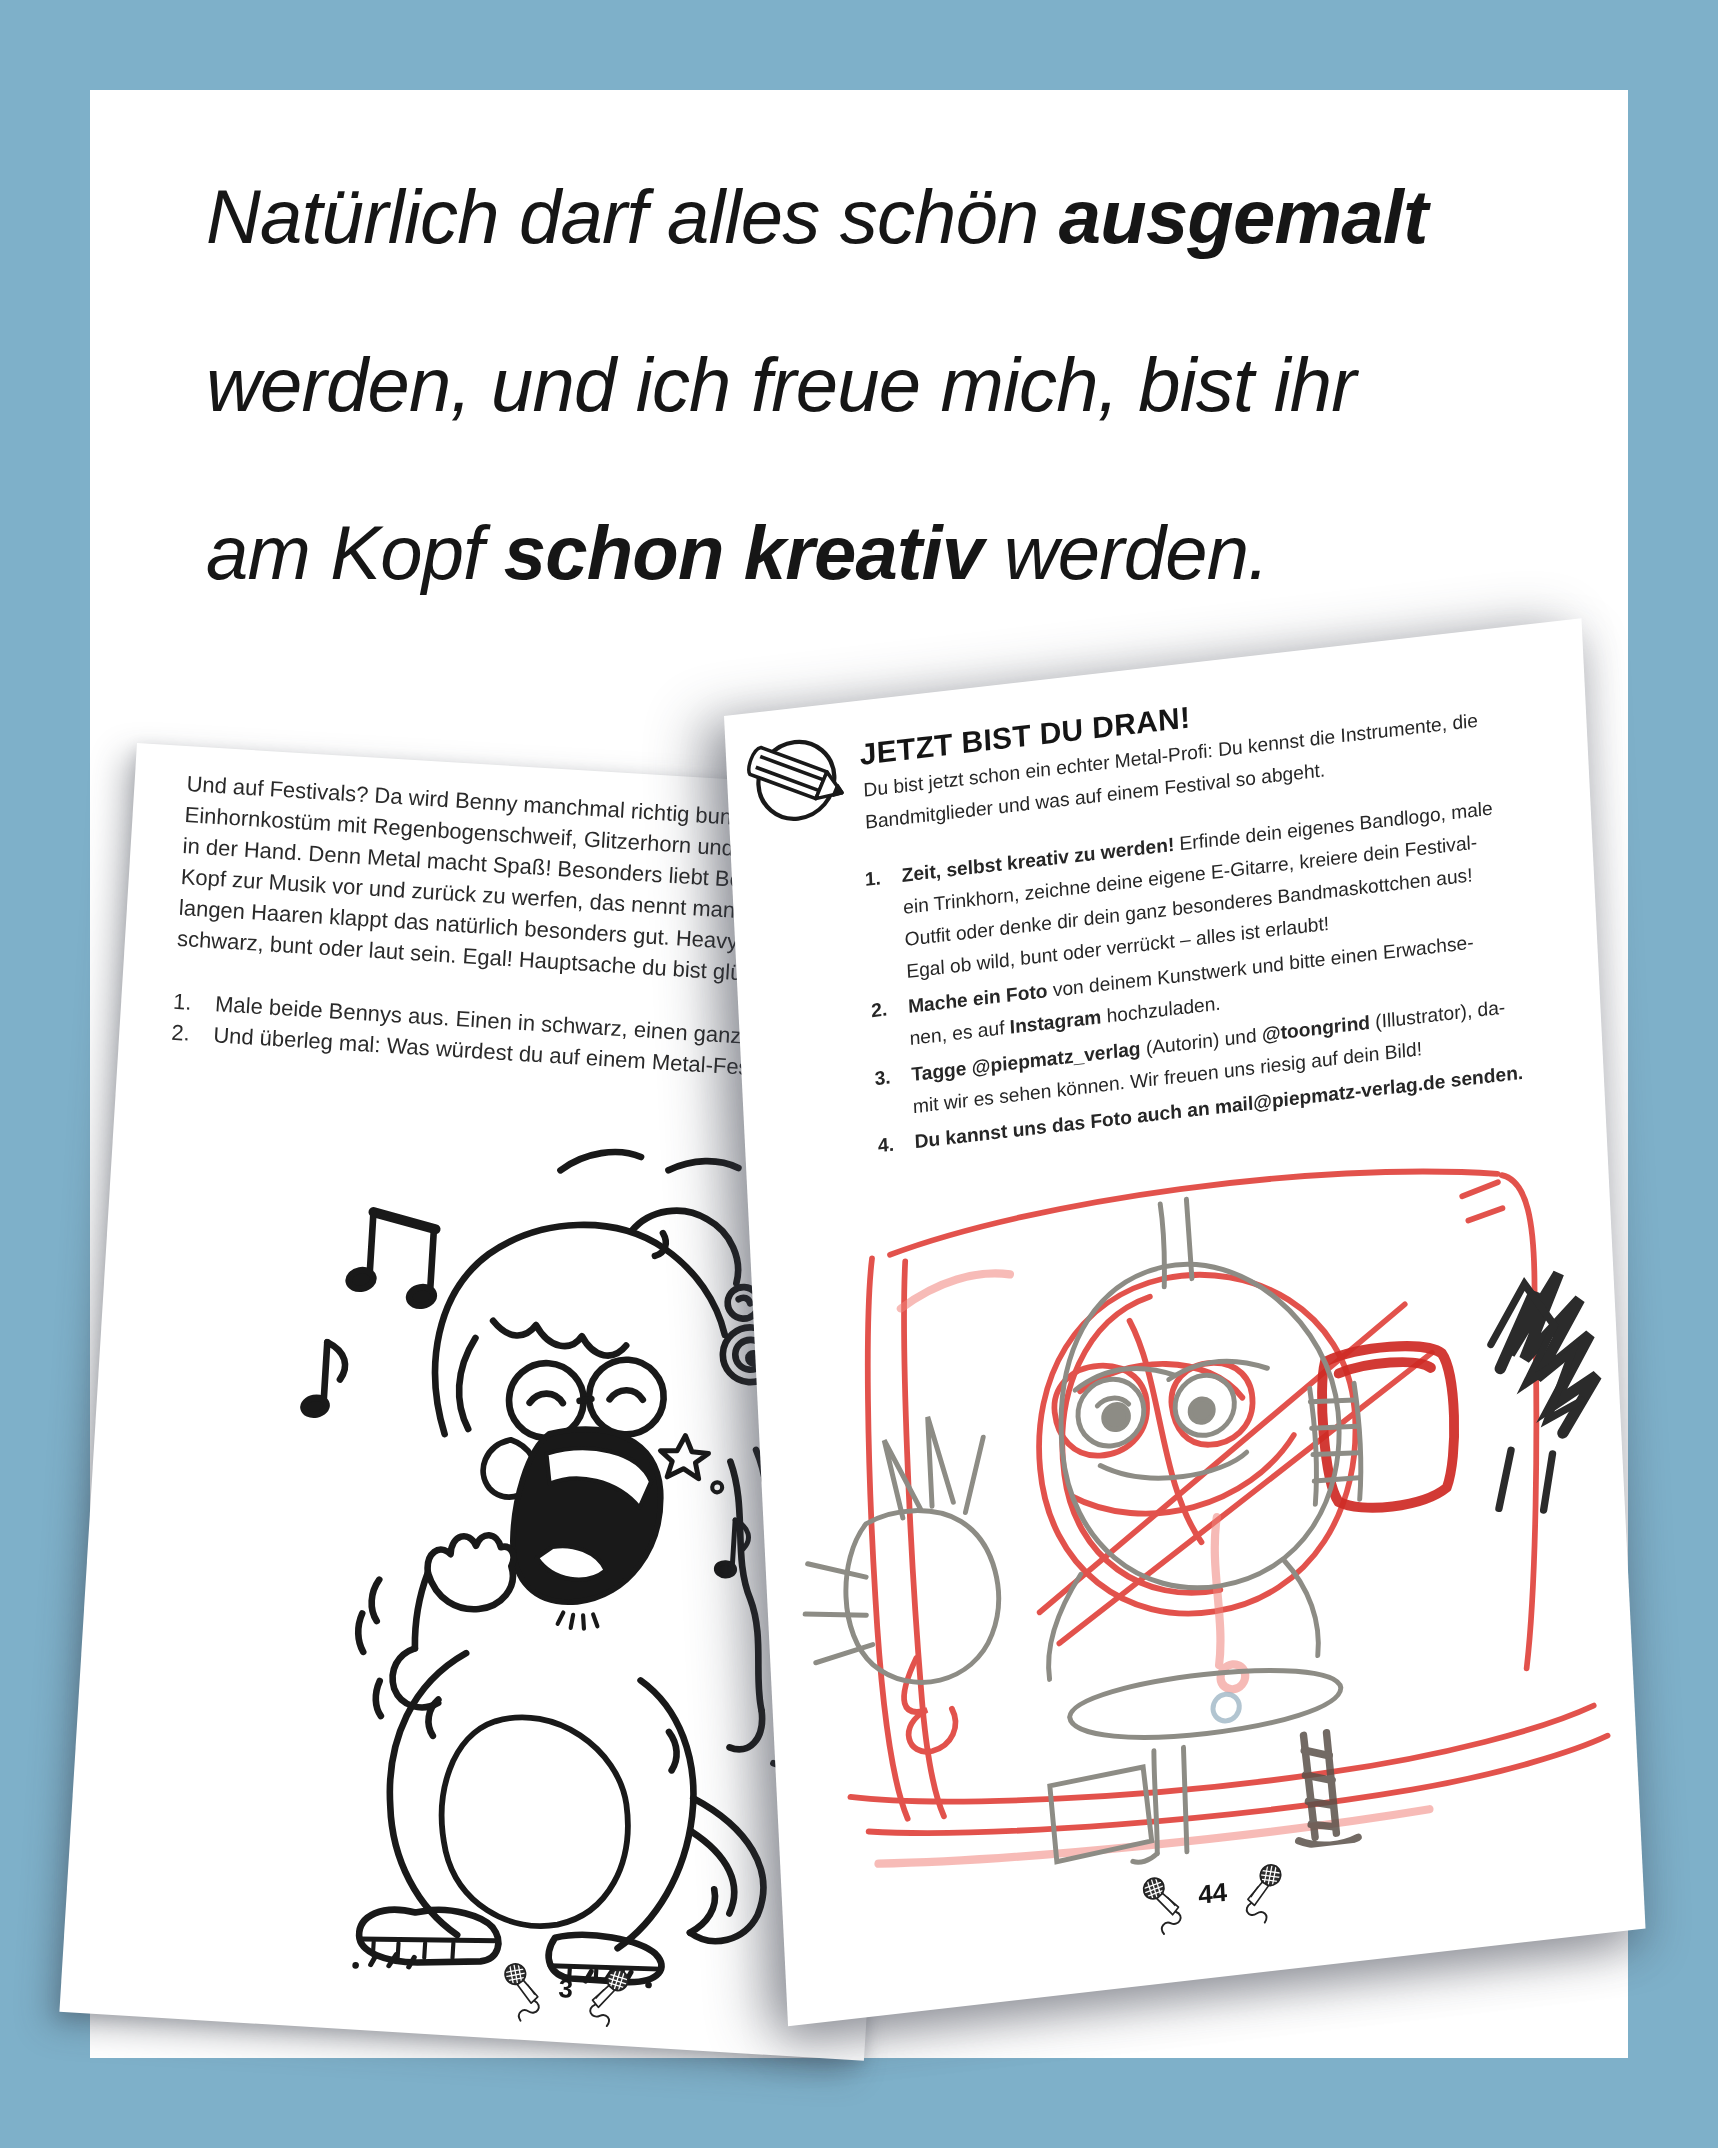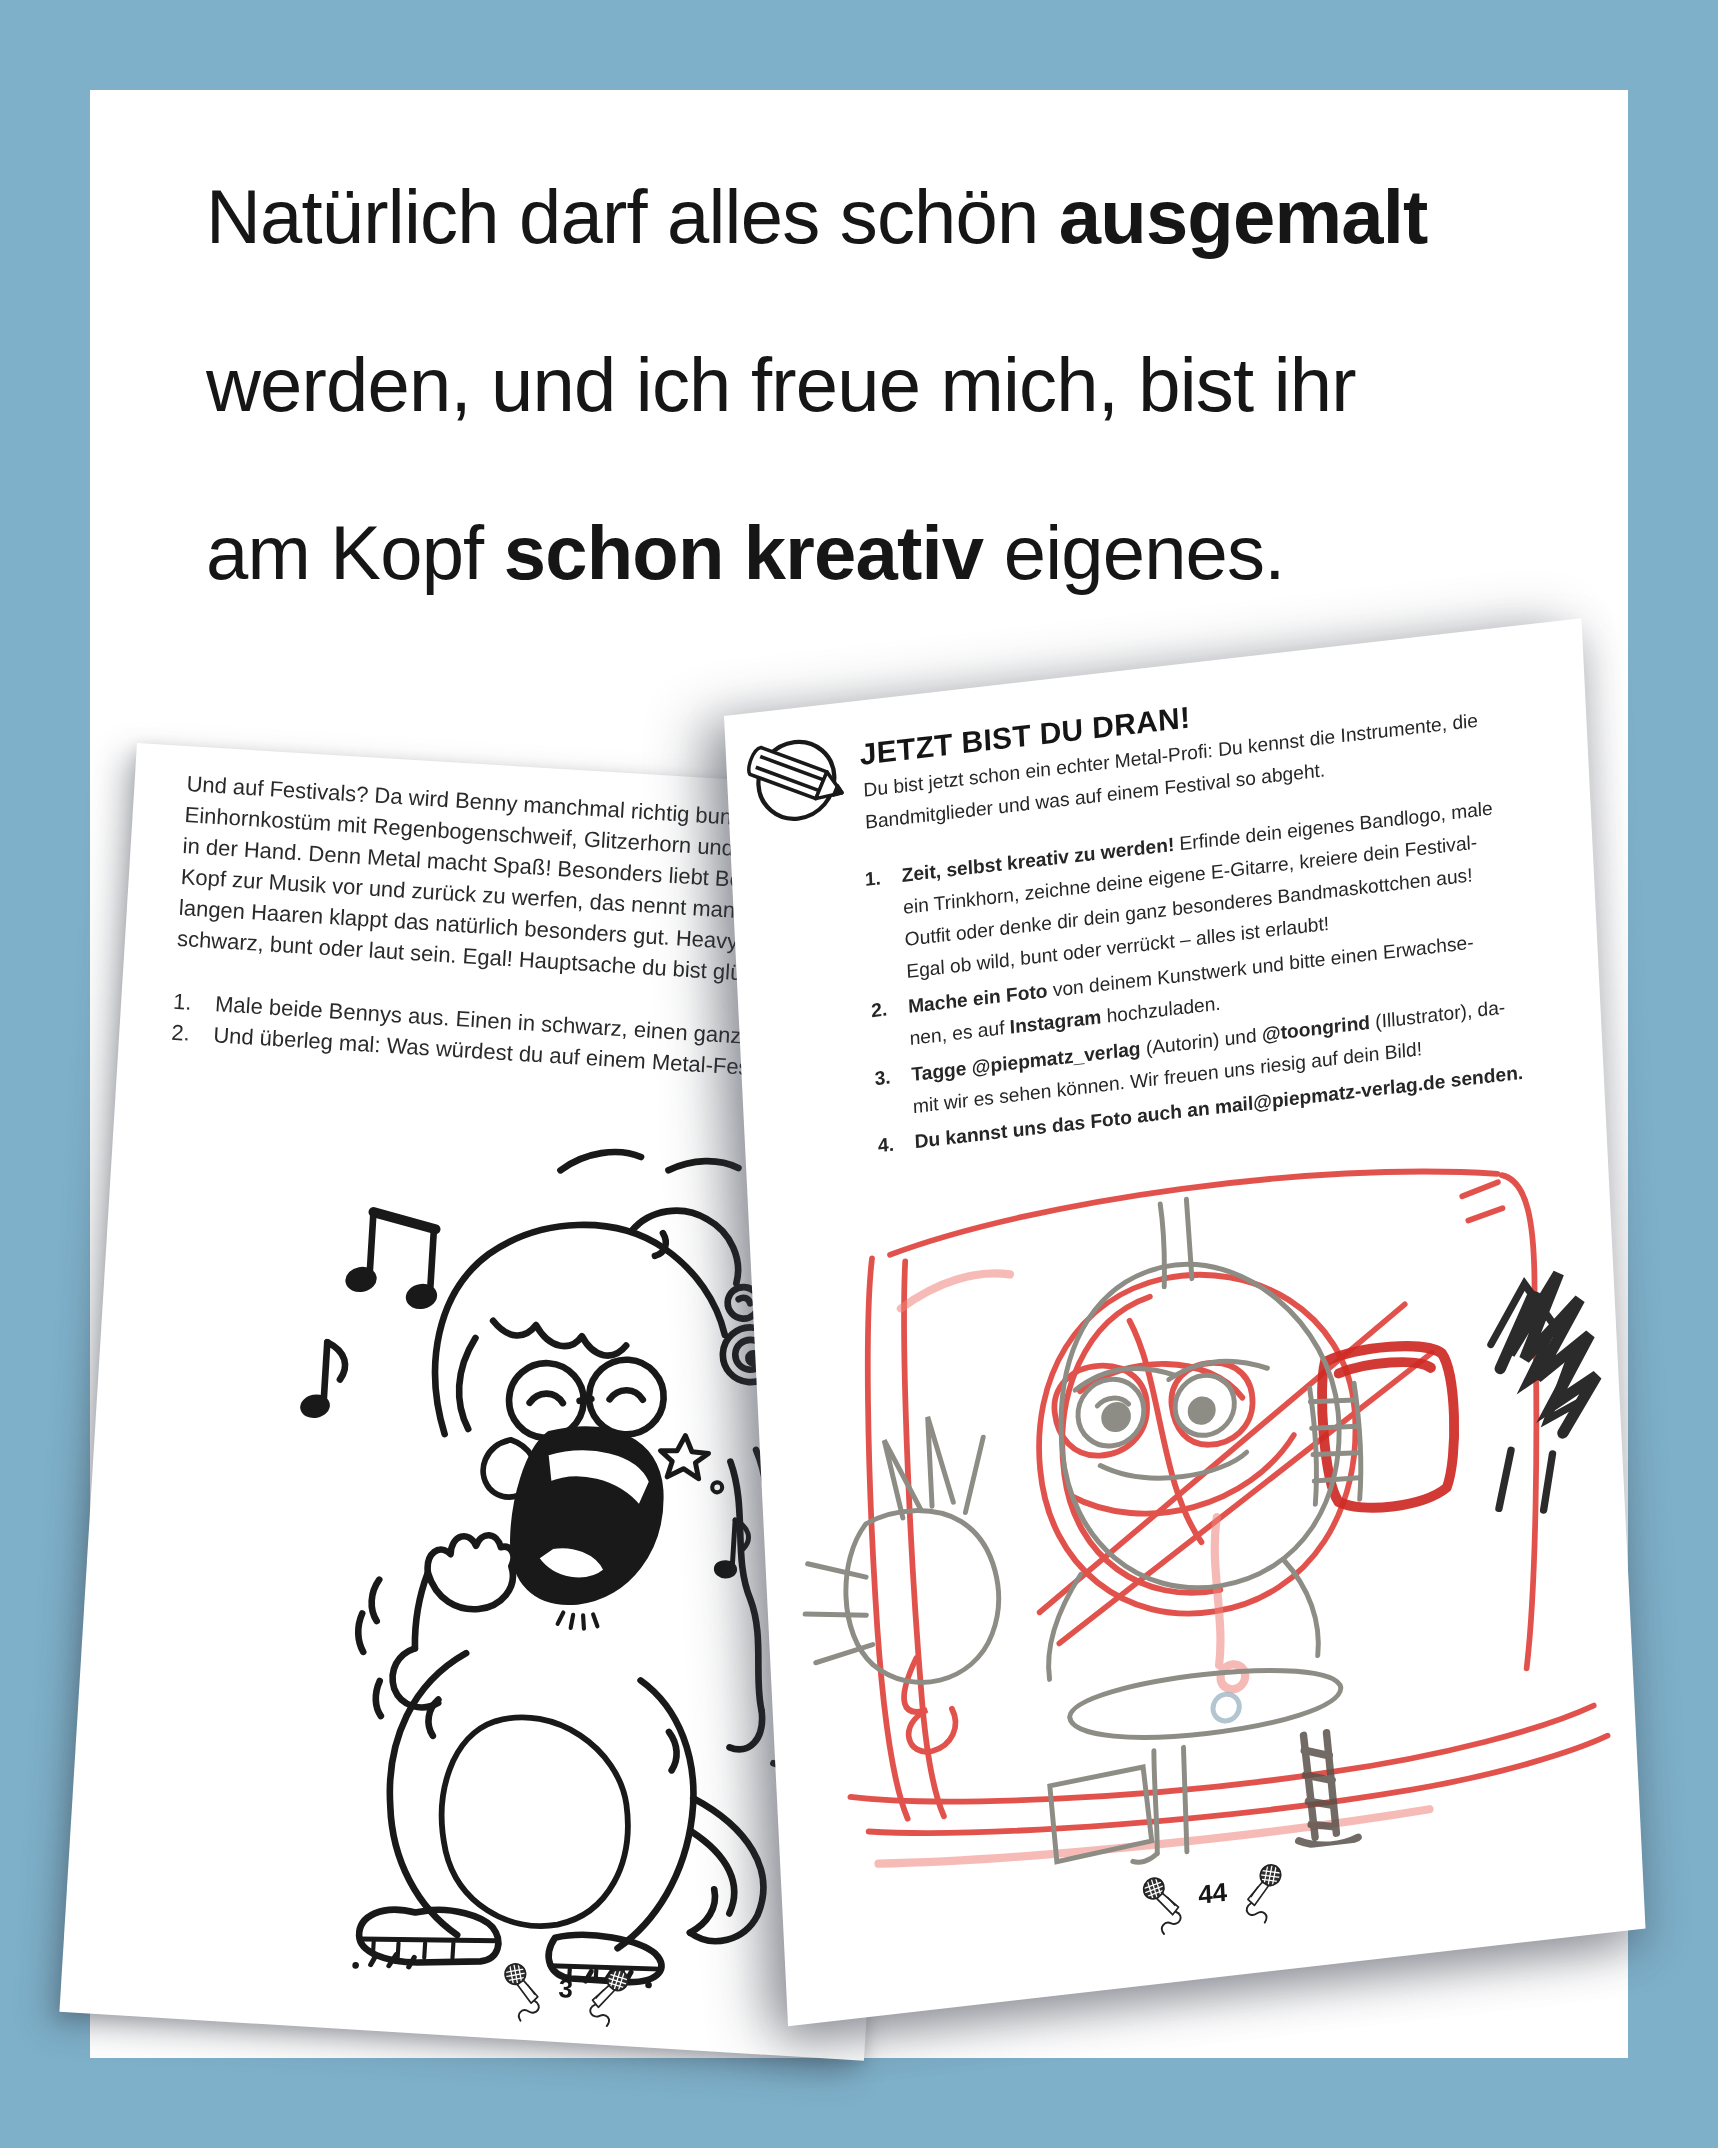"Natürlich darf alles schön ausgemalt" .hl-line { font-style: none -> italic }
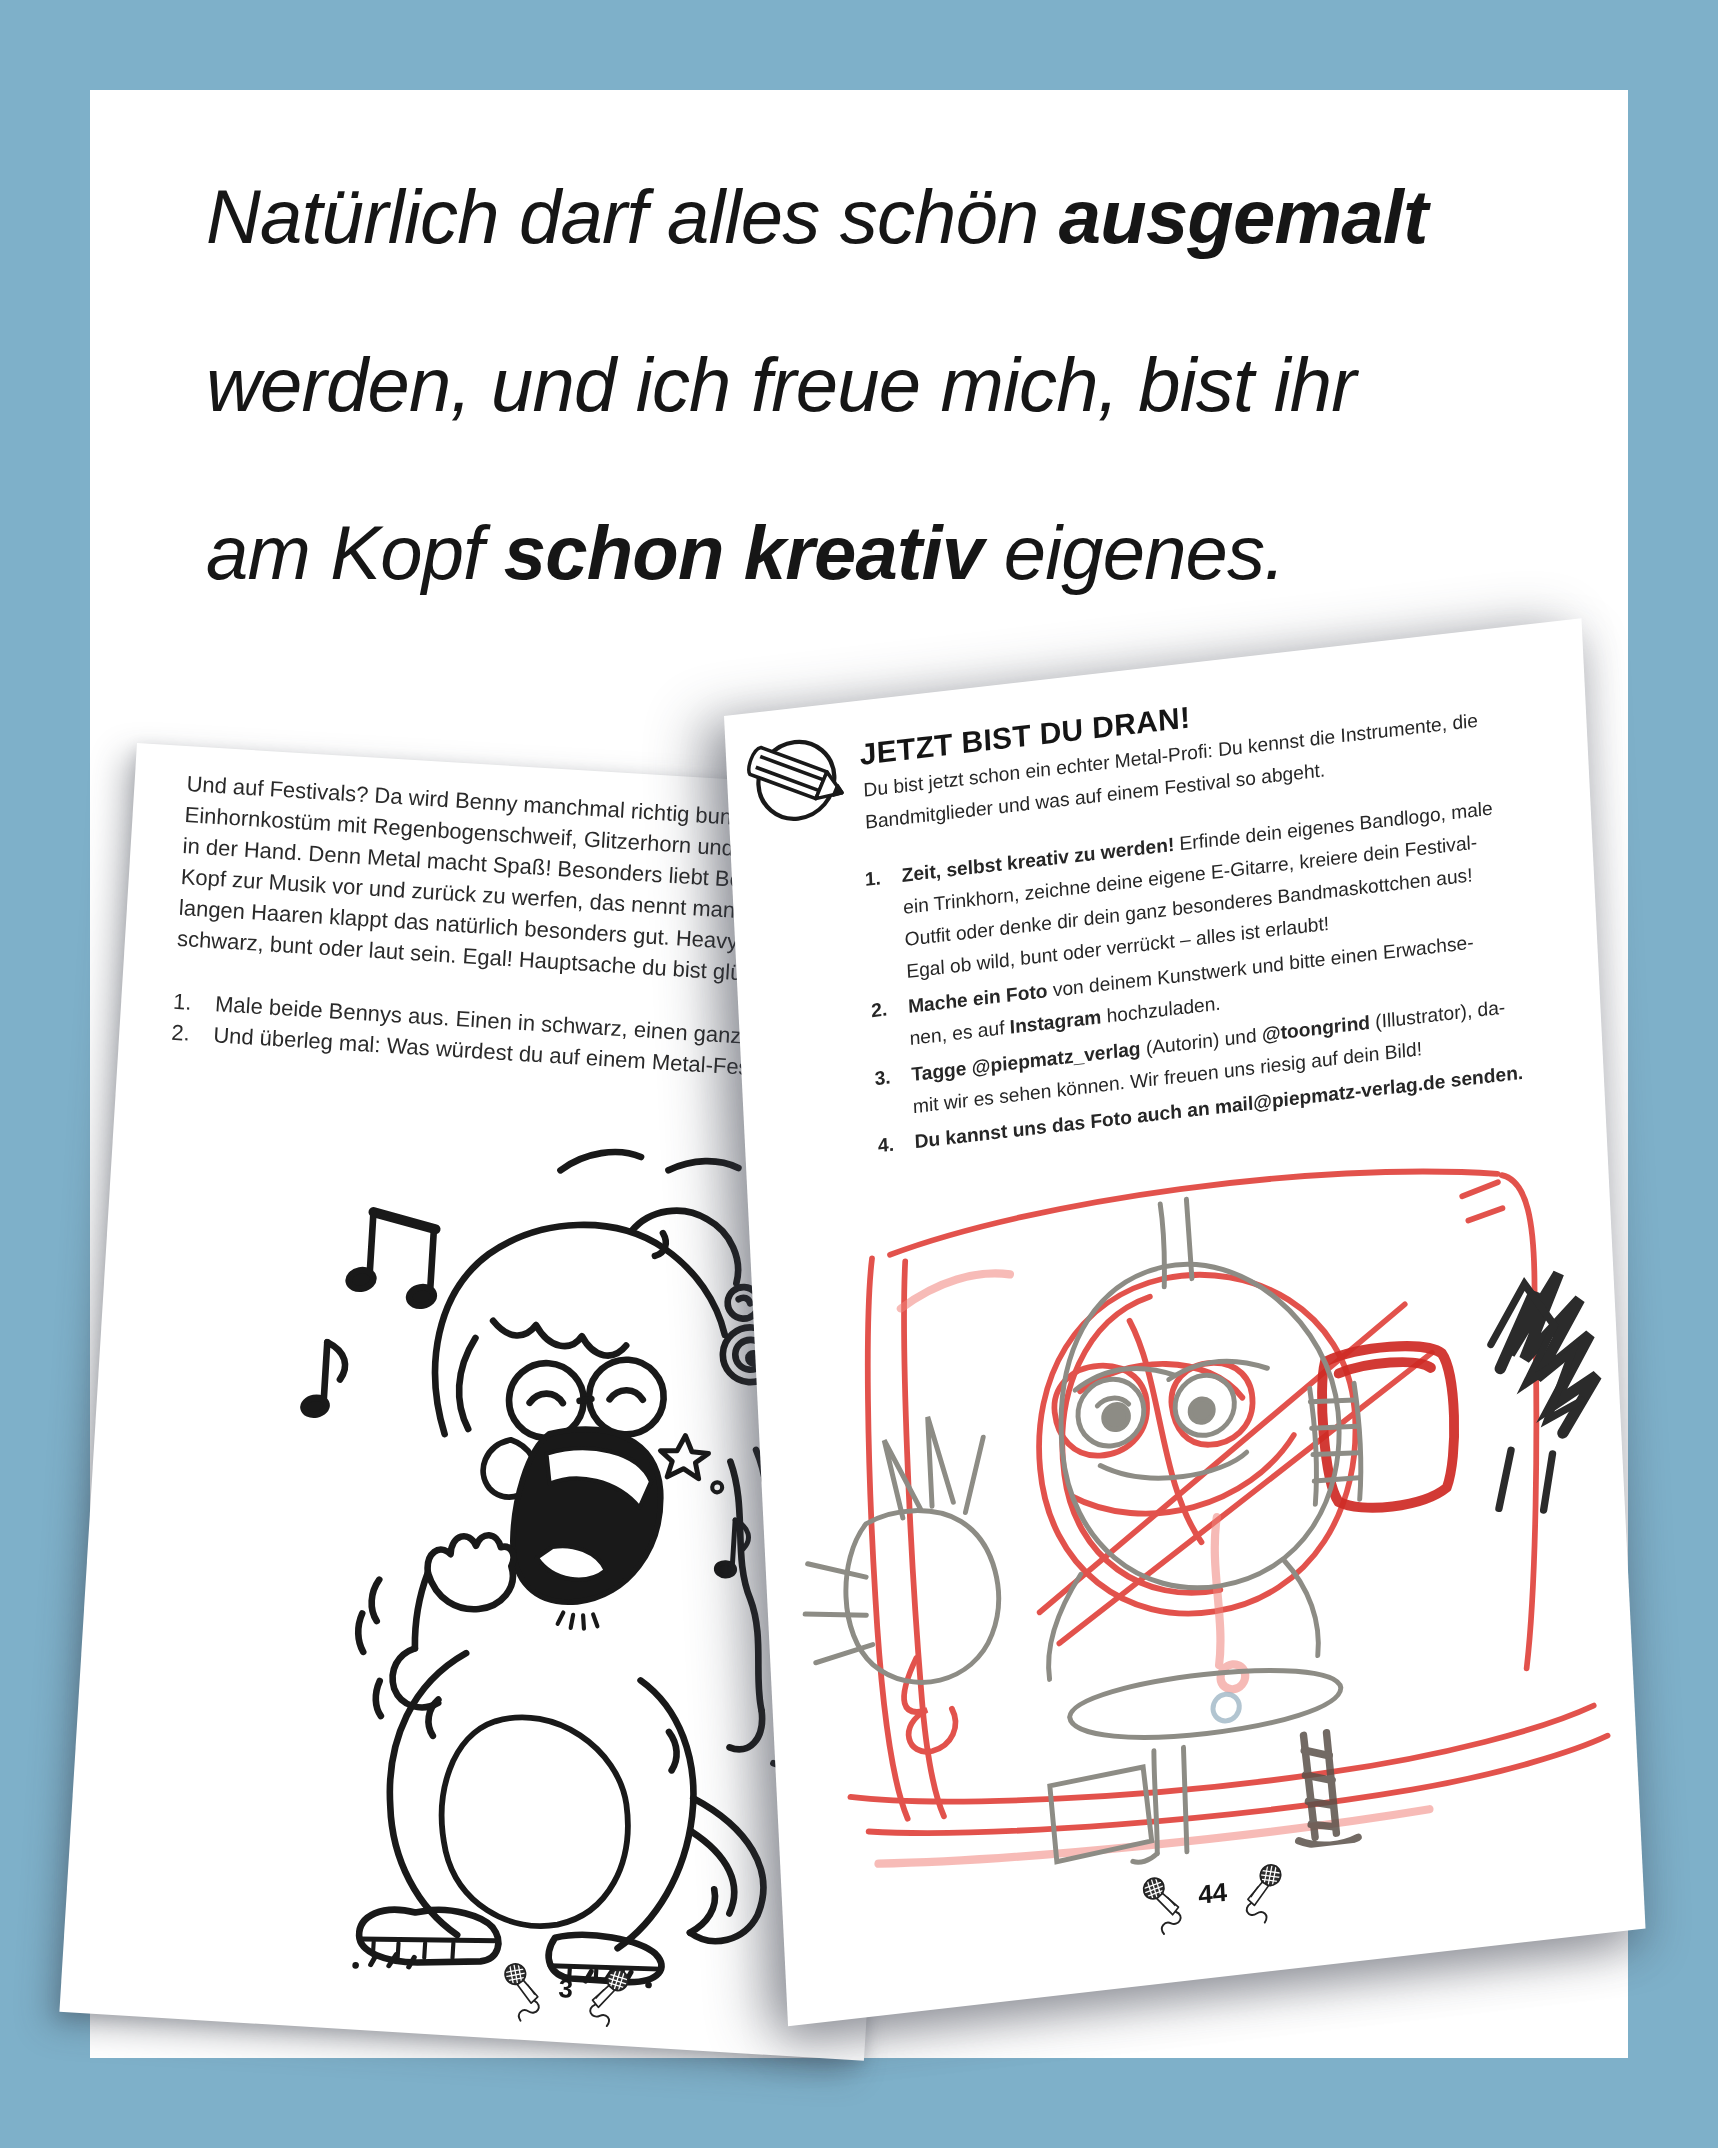"eigenes." span { text: eigenes -> werden }
